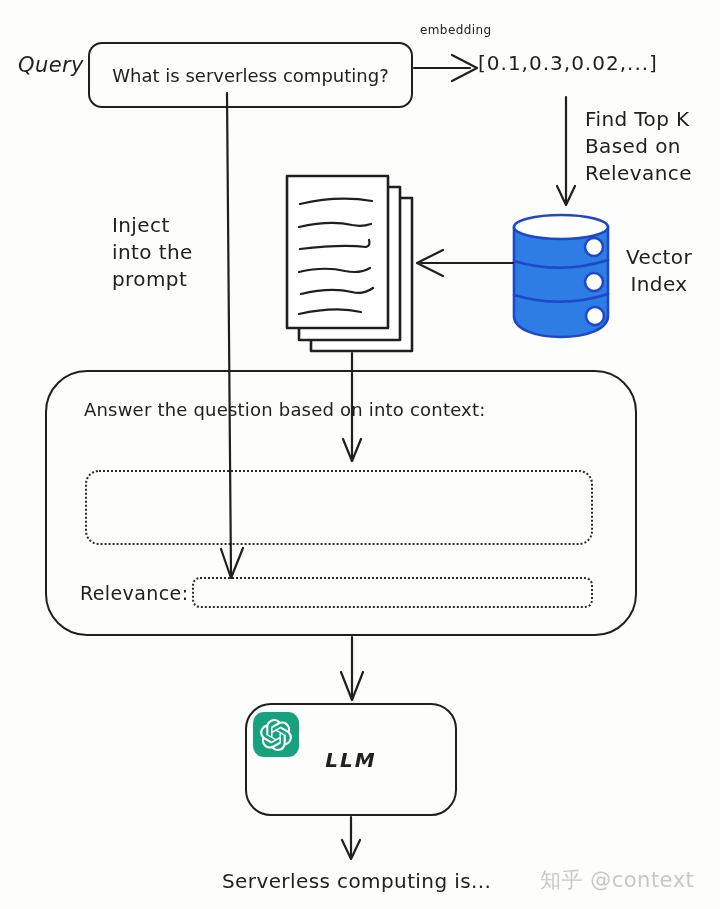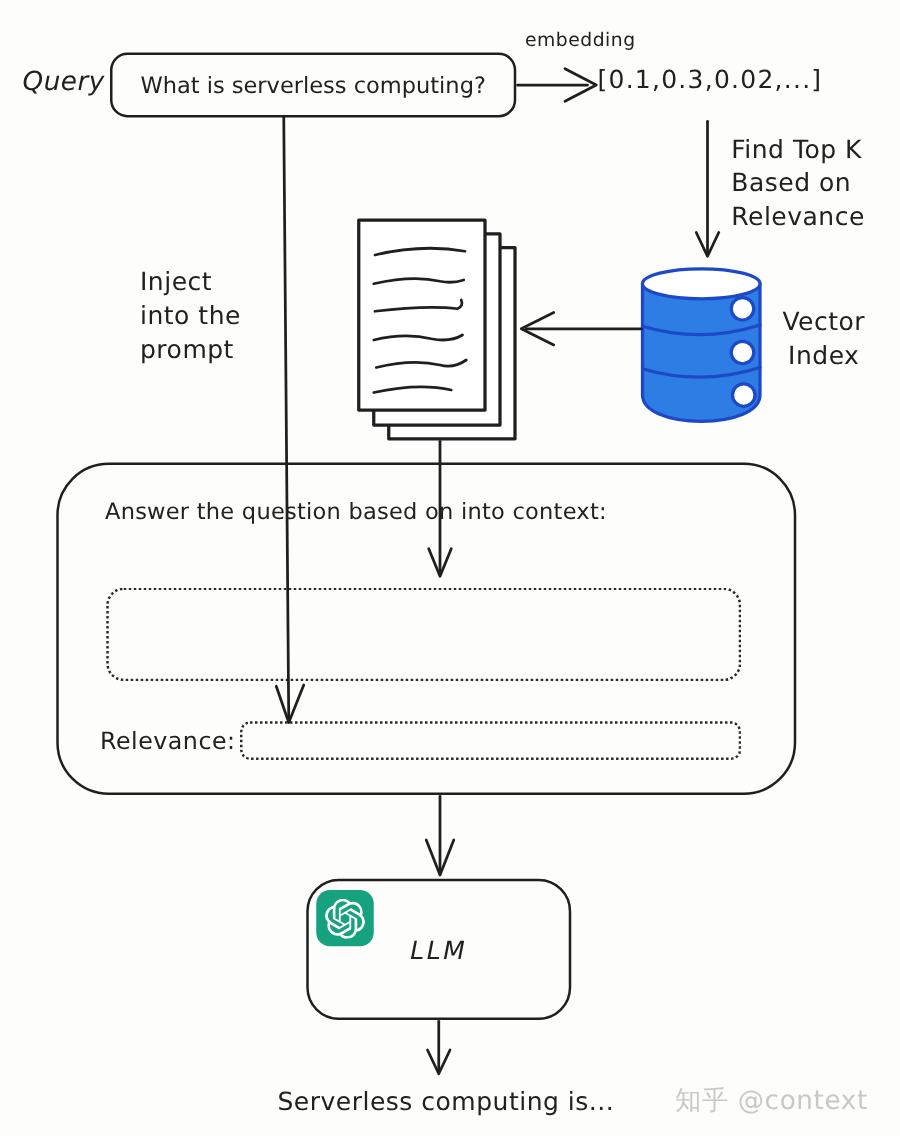"embedding" .embed-label { font-size: 15px -> 12px }
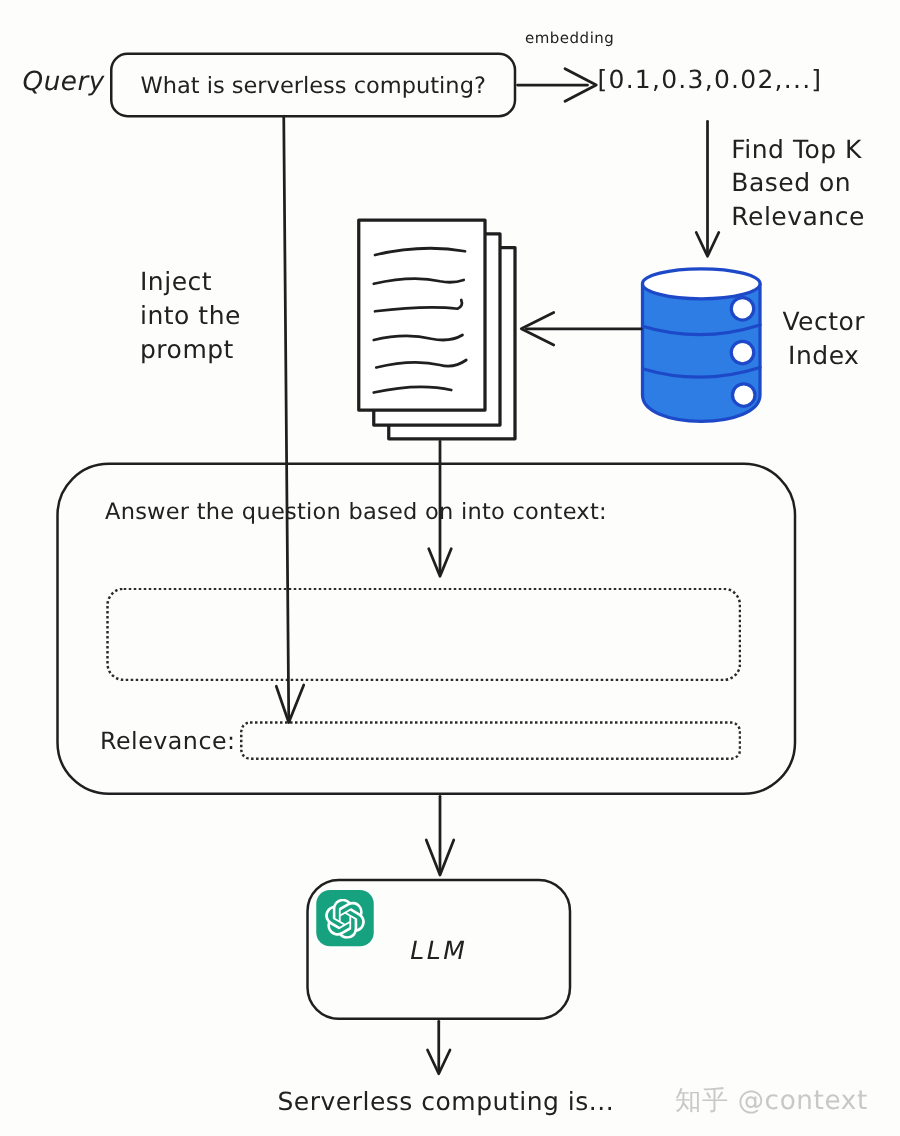"What is serverless computing?" .query-box { height: 52px -> 66px }
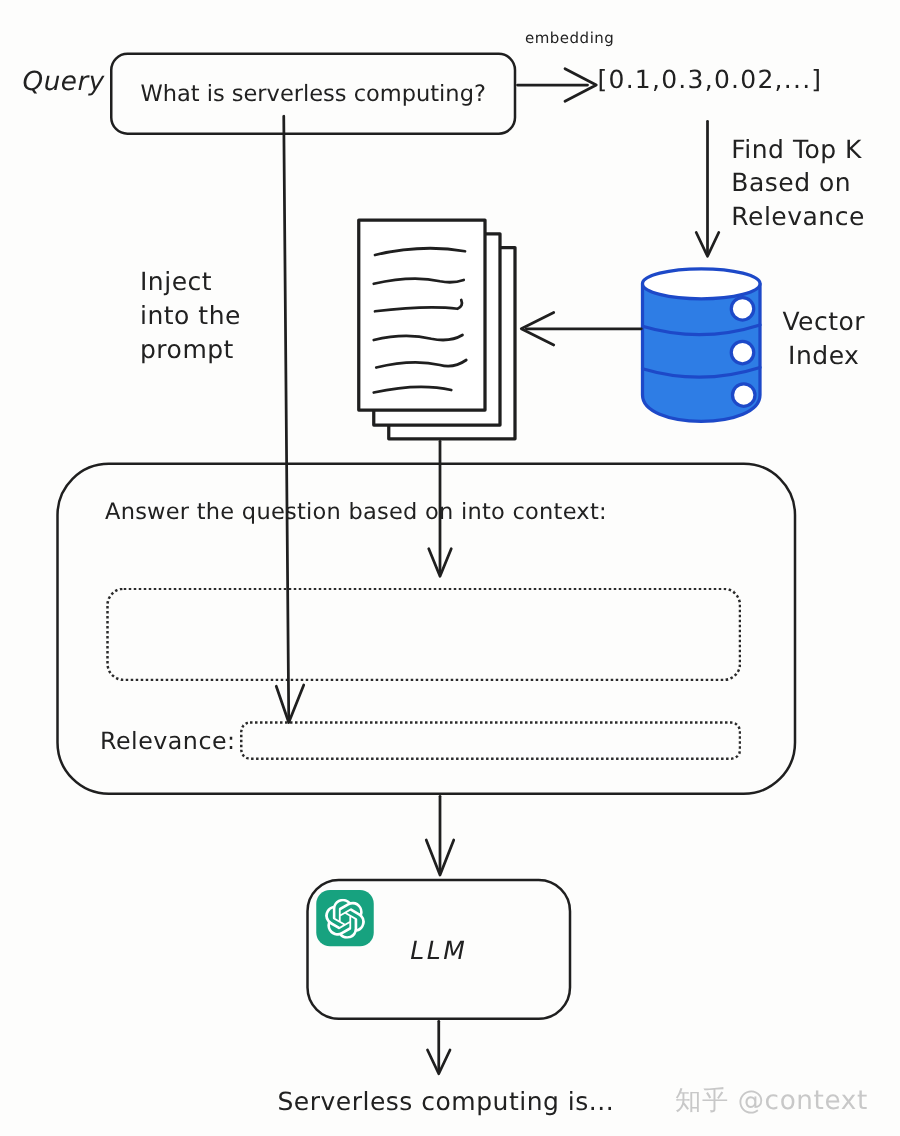"LLM" .llm-label { font-weight: none -> bold }
